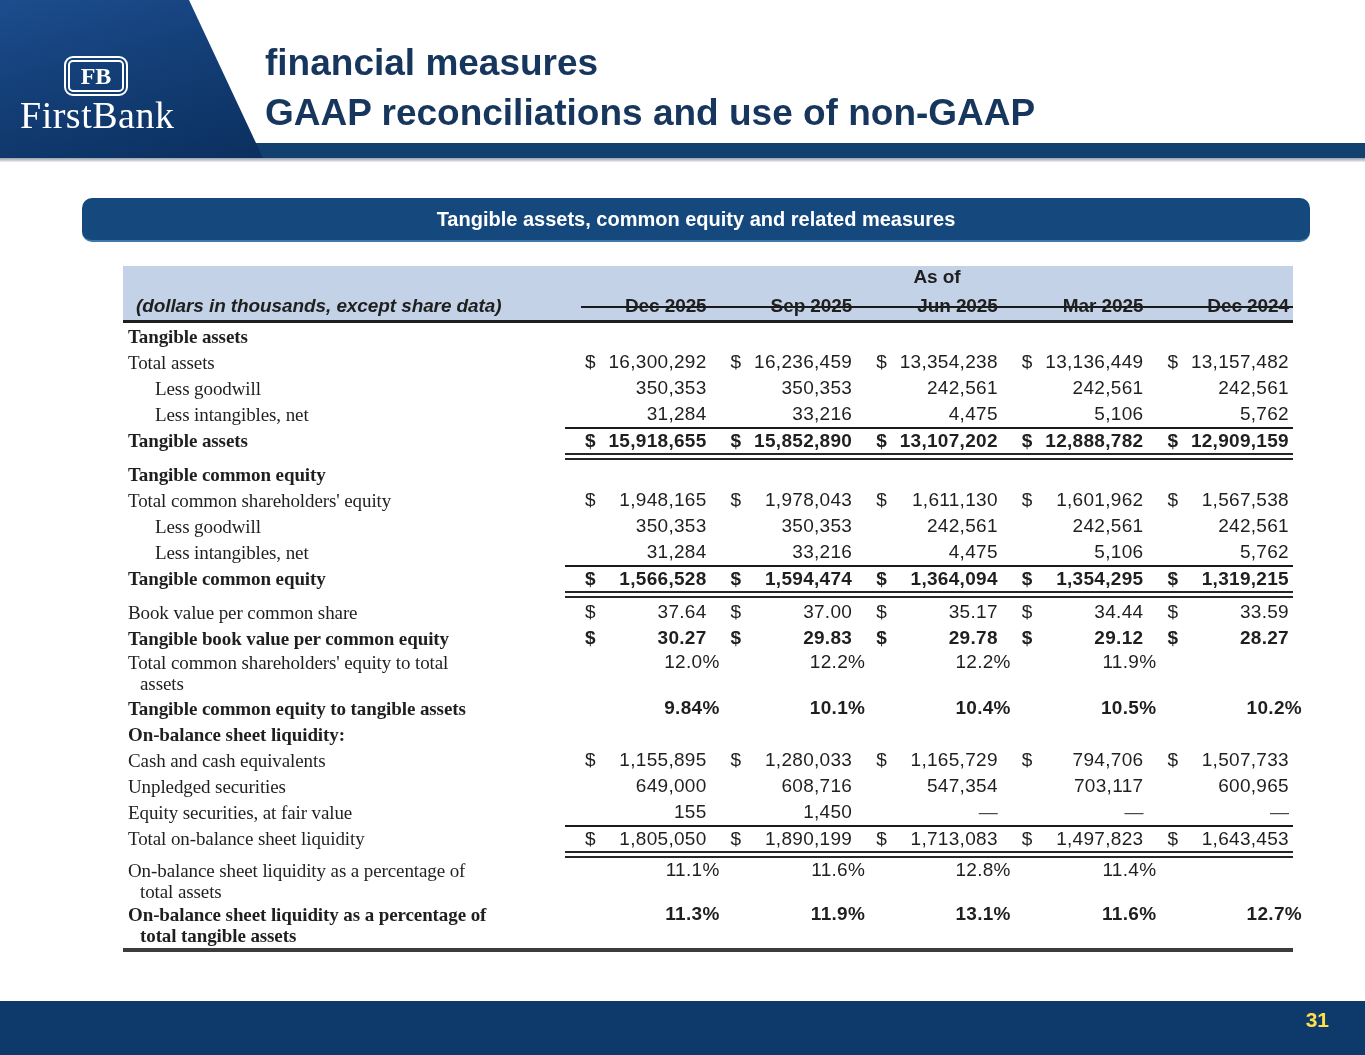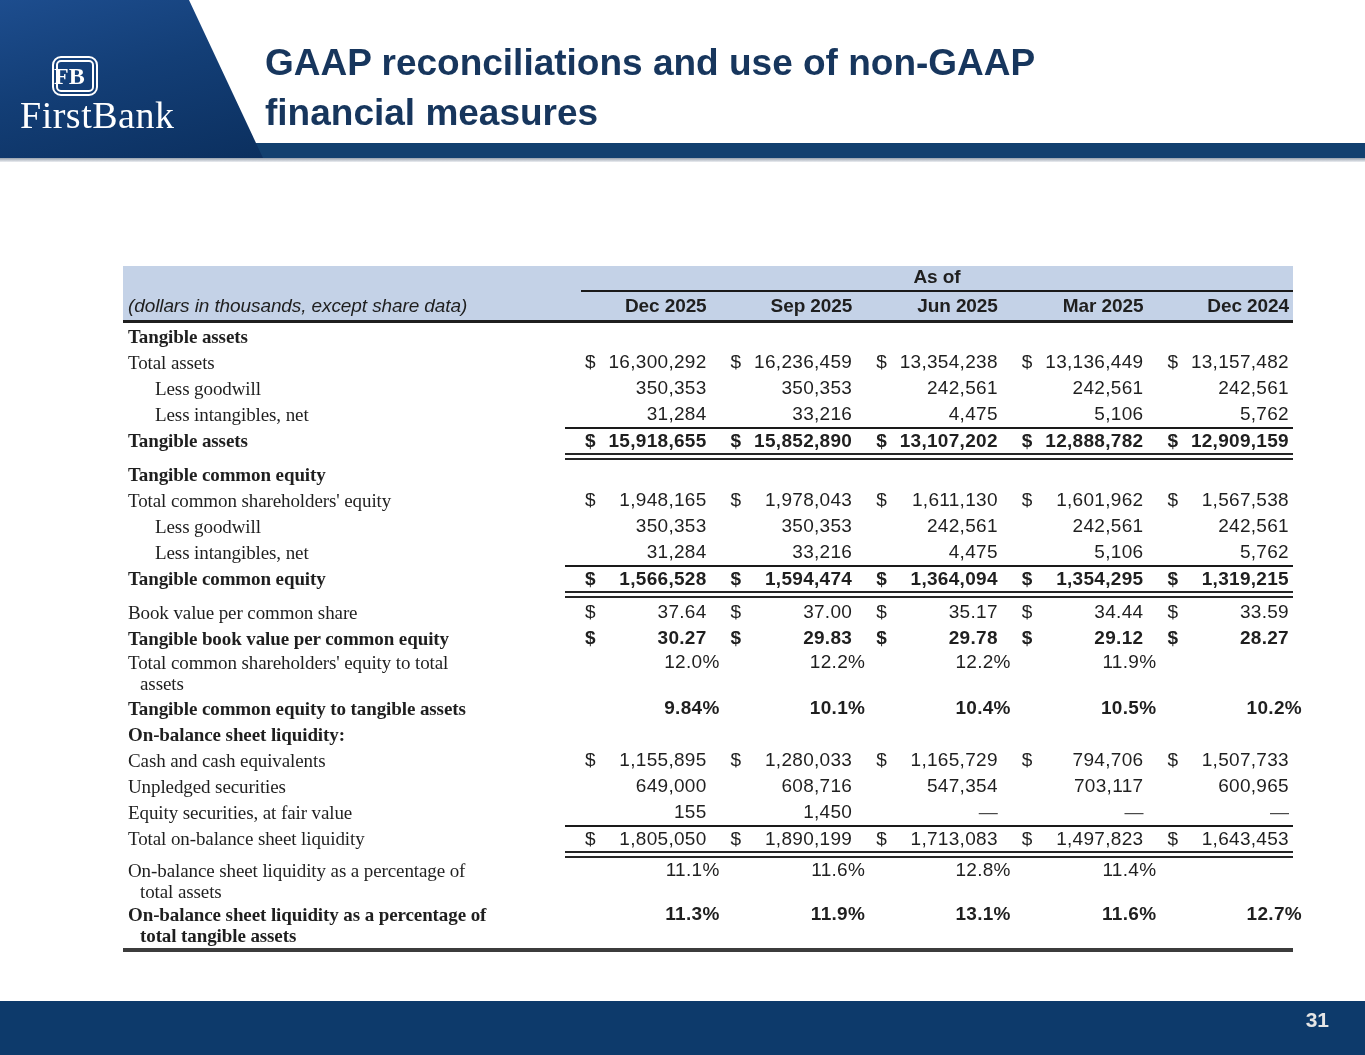"FB" .logo-badge { justify-content: none -> center; margin-left: 32px -> 44px; width: 46px -> 64px }
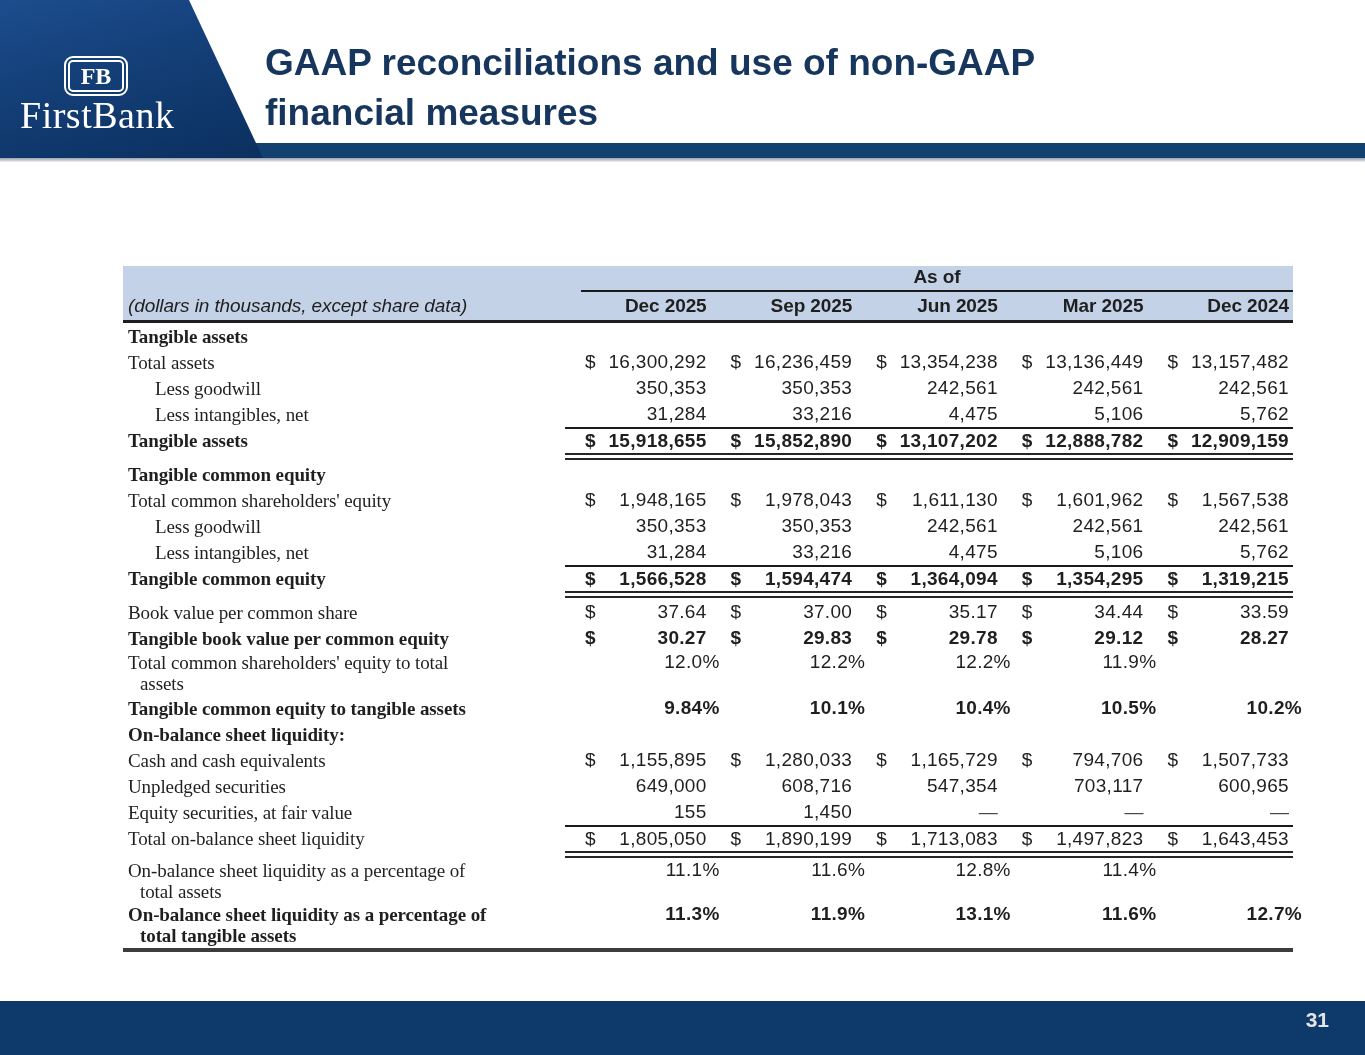"GAAP reconciliations and use of" div { order: before "financial measures" -> after "financial measures" }
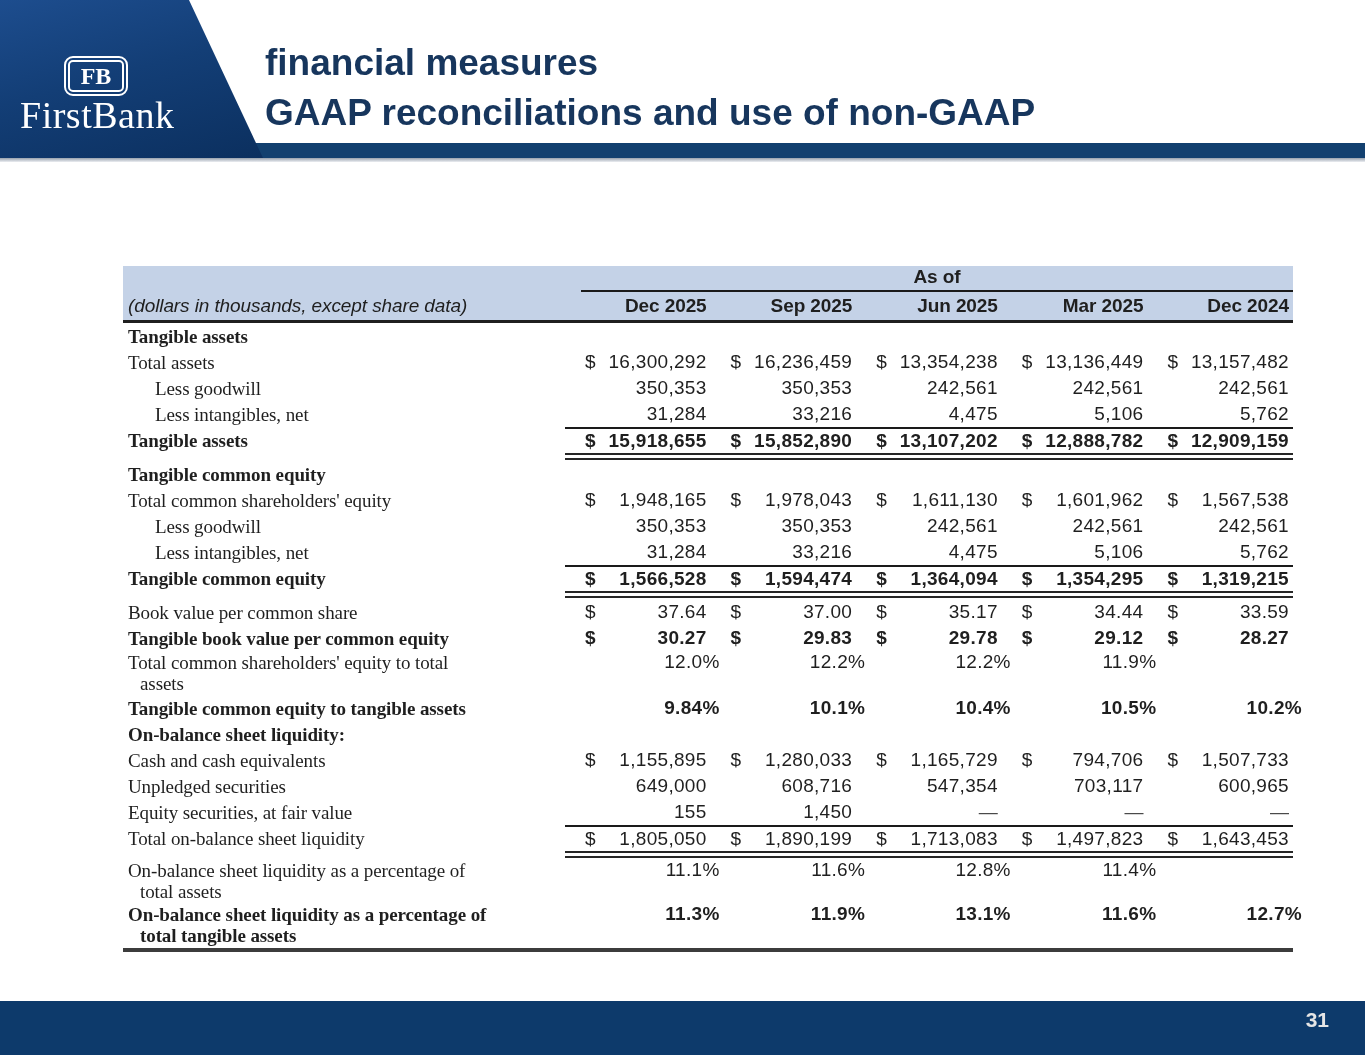"Tangible assets, common equity and" div.banner { html: none -> <div> <span>Tangible assets, common equity and related measures</span> </div> }
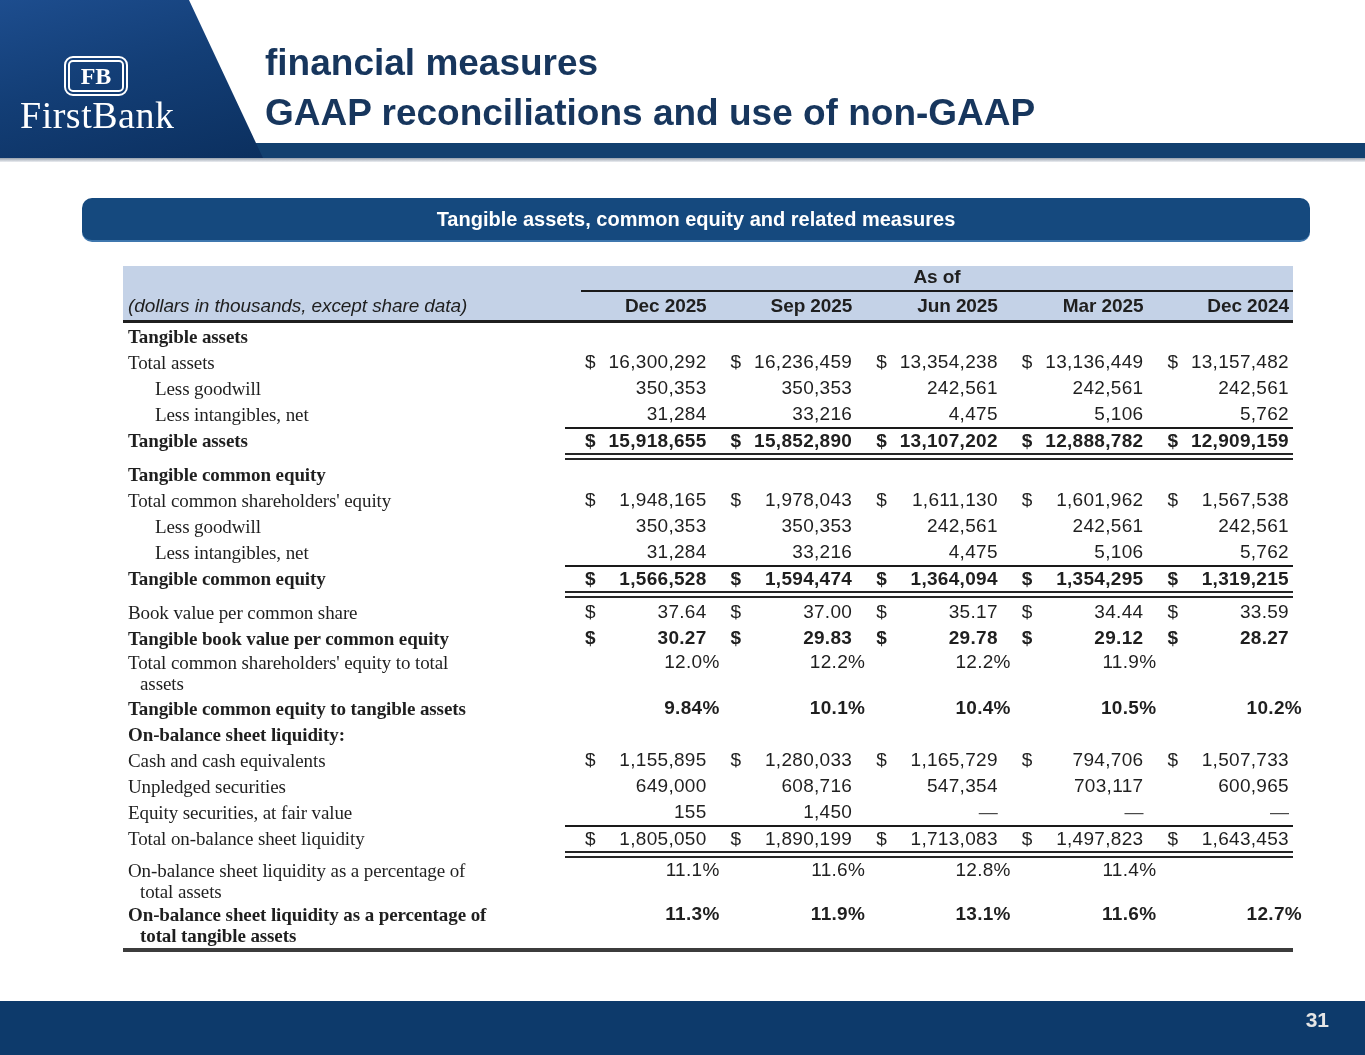"As of" .asof-cell { padding-bottom: 2px -> 18px }
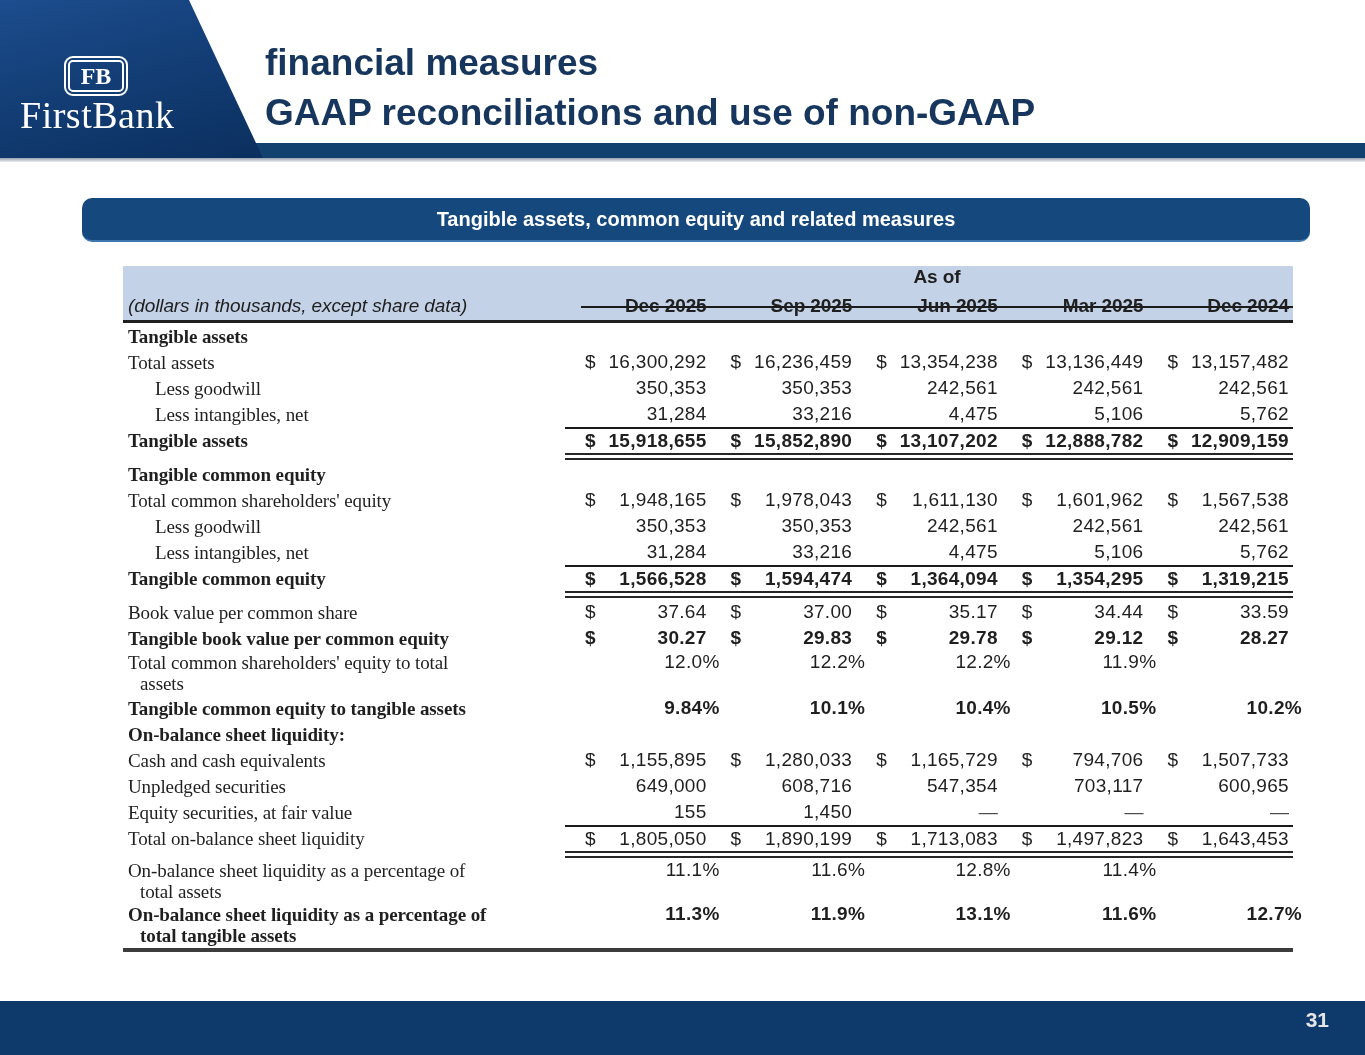"(dollars in thousands, except share" .corner { font-weight: normal -> bold; padding-left: 5px -> 13px }
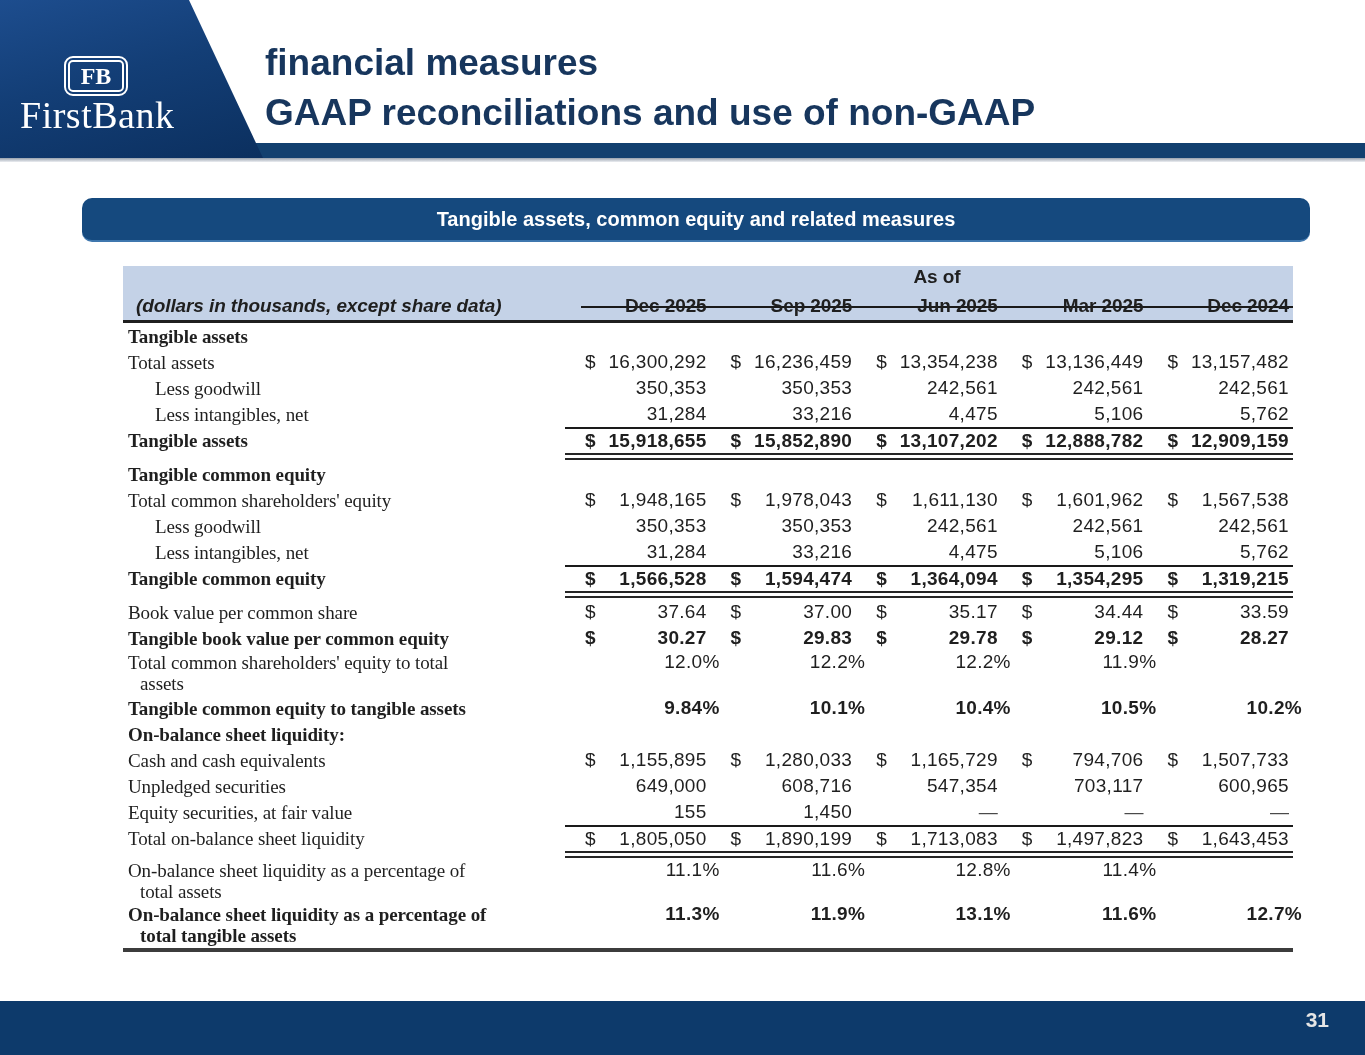"31" .page-number { color: #e5e5e5 -> #fde047 }
